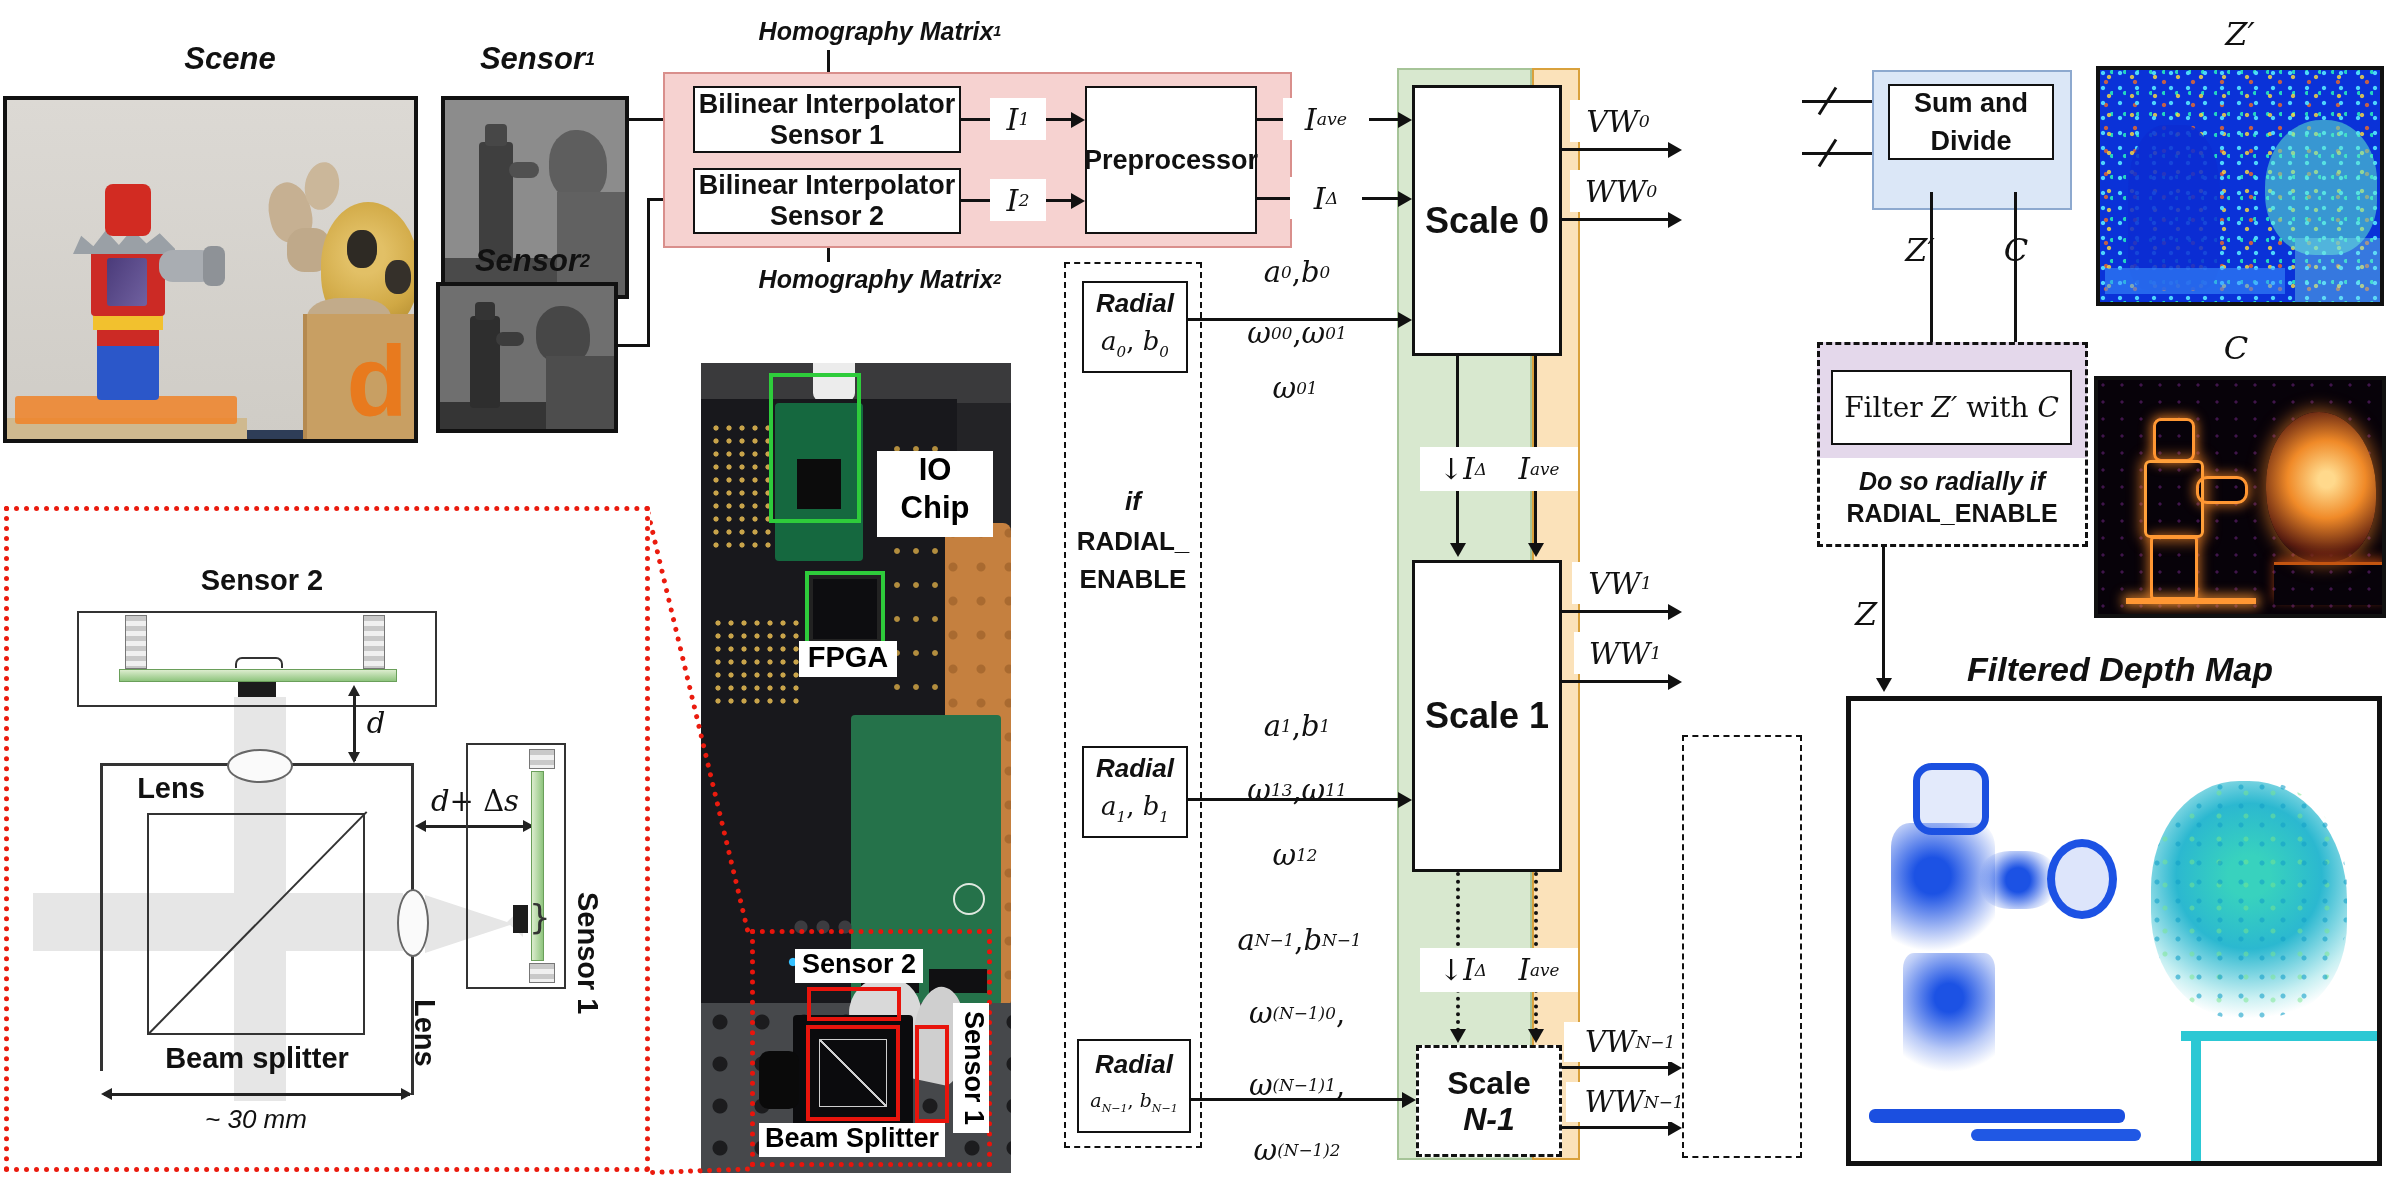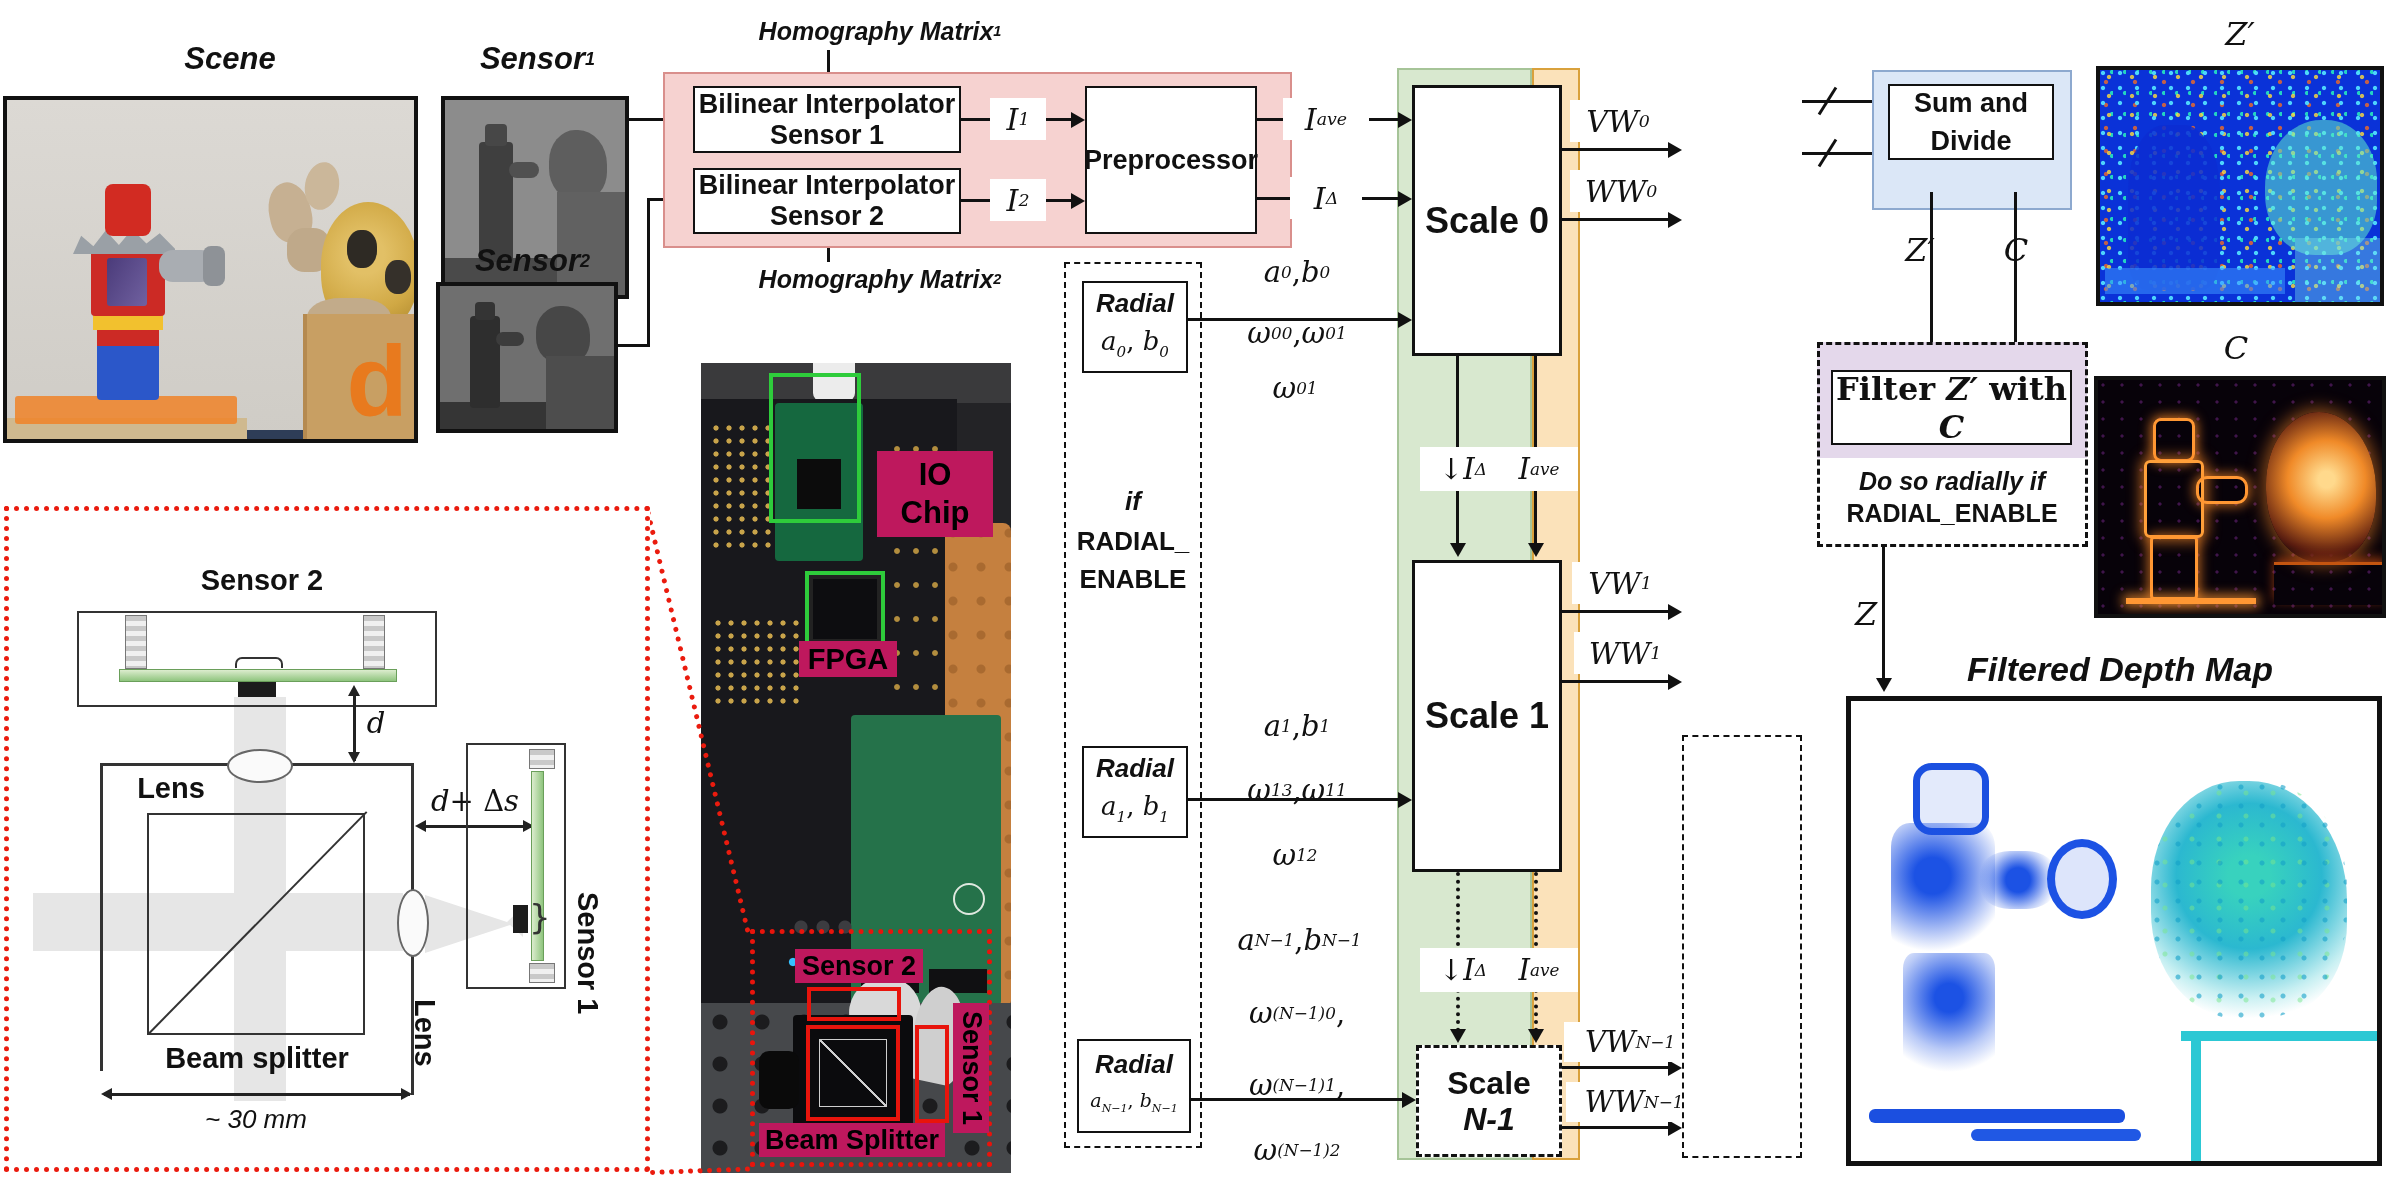"Filter Z′ with C" span.math { font-size: 32px -> 28px; font-weight: bold -> normal }
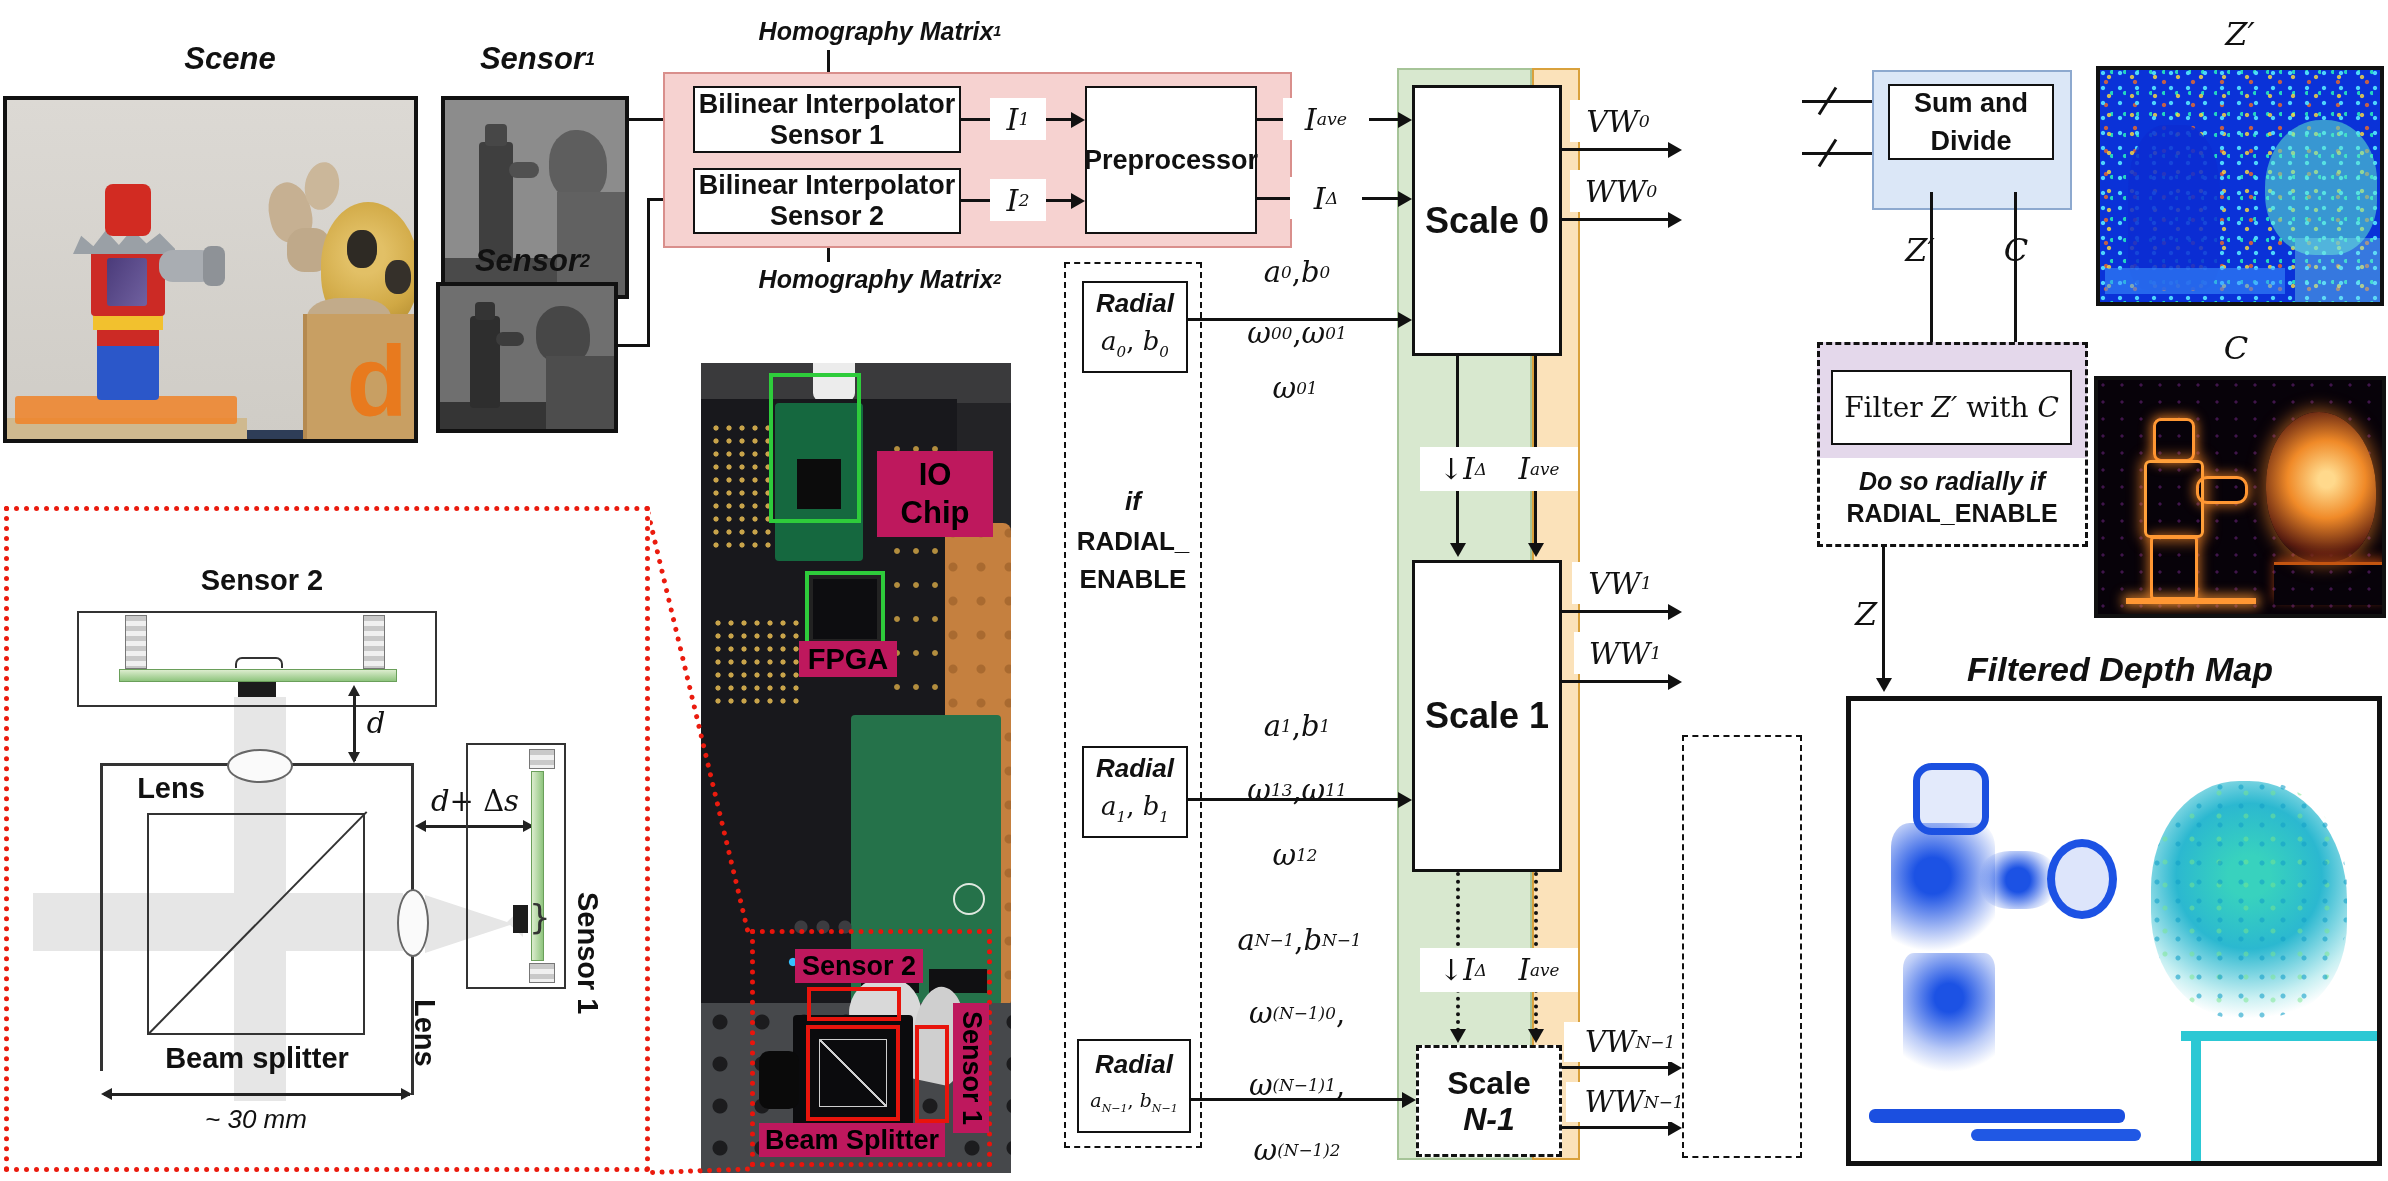"IO" .photo-label { align-items: center -> flex-start; background: #be185d -> #ffffff }
